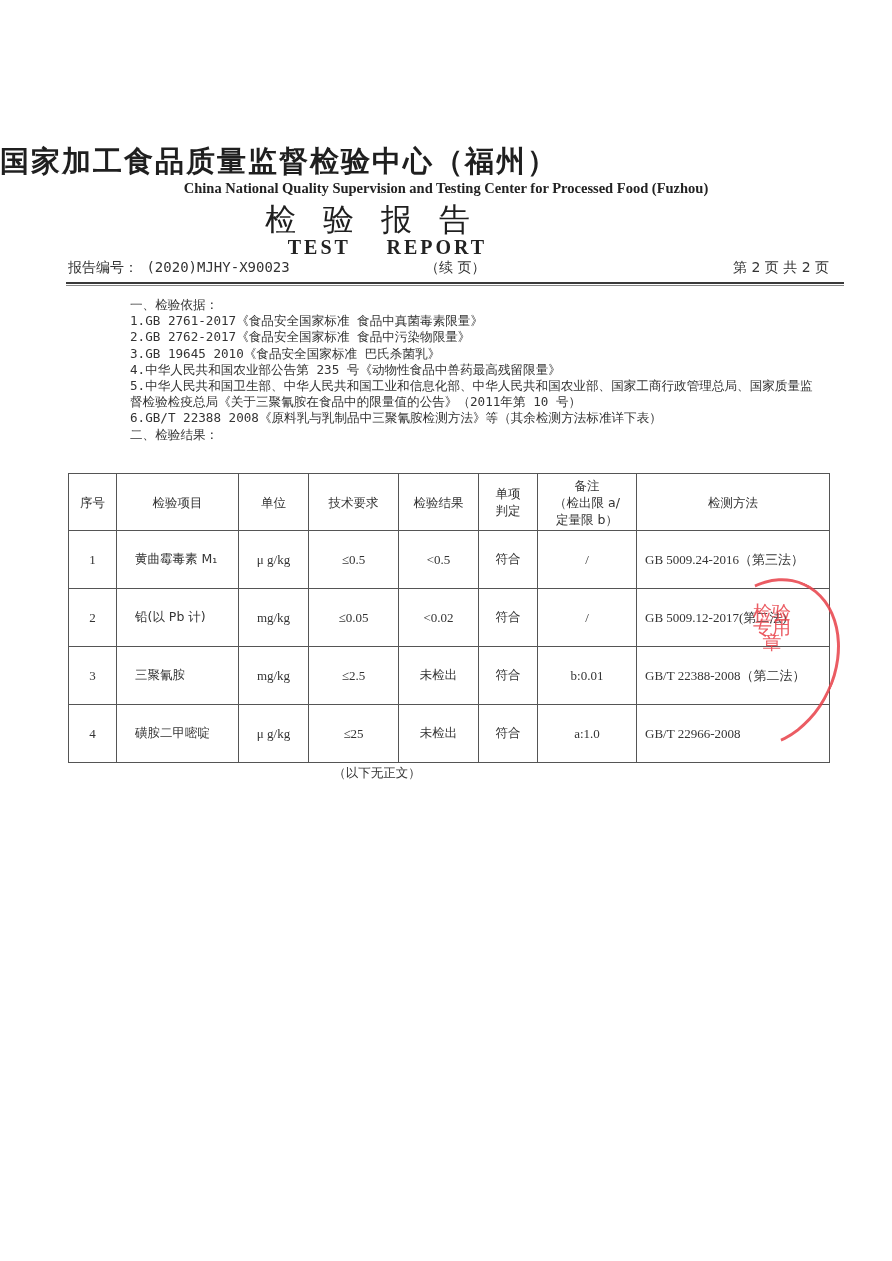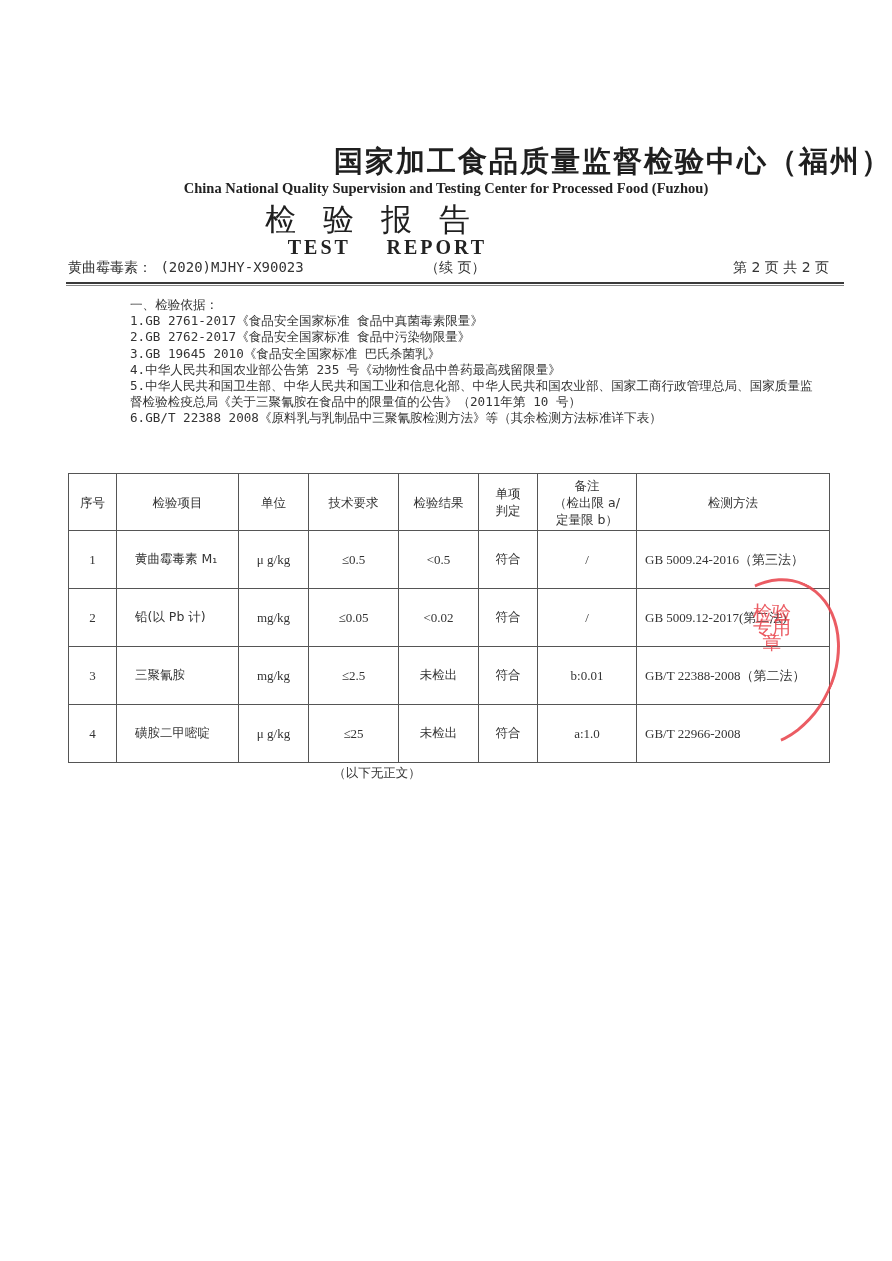"国家加工食品质量监督检验中心（福州）" .title-cn { text-align: right -> left }
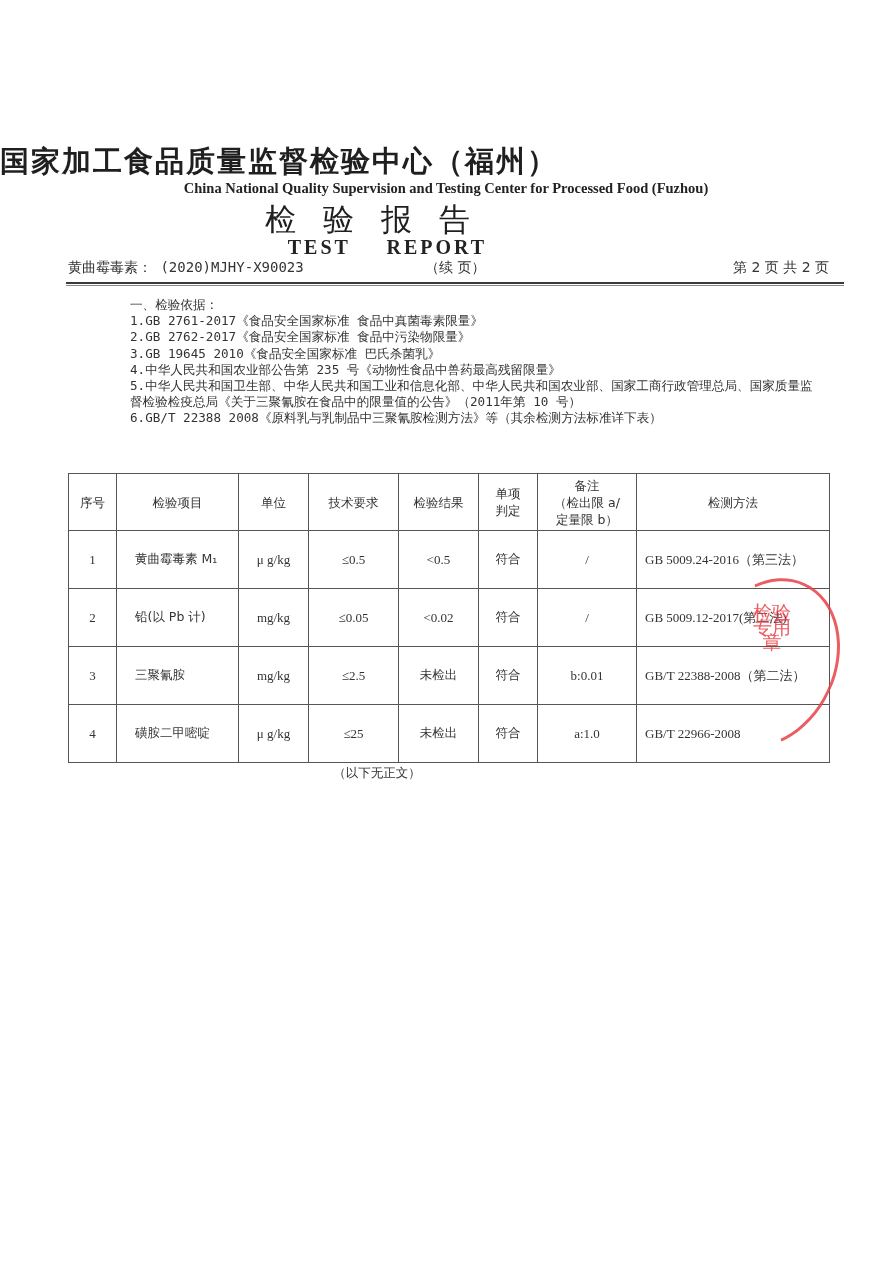"黄曲霉毒素：" span.lbl { text: 黄曲霉毒素 -> 报告编号 }
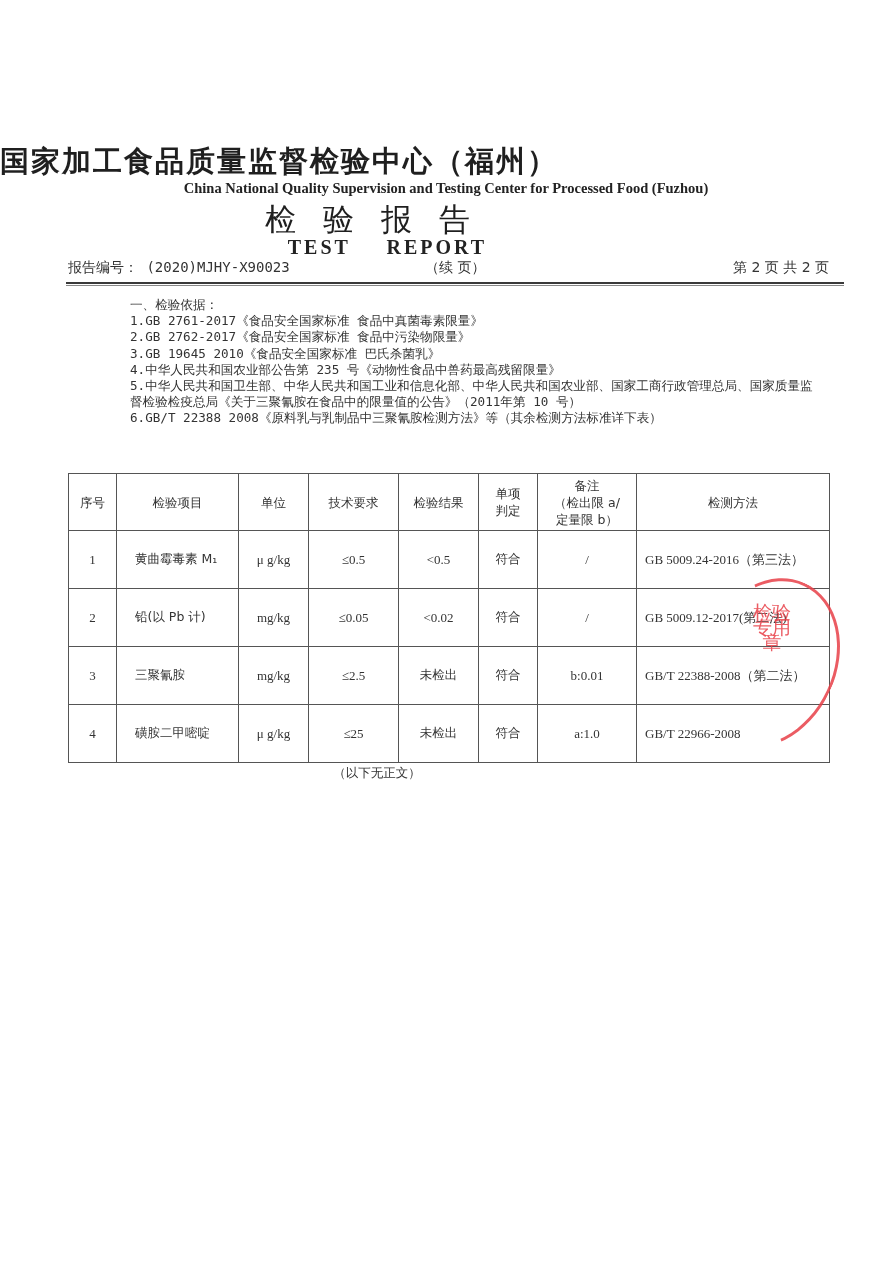"二、检验结果：" div { html: none -> <div>二、检验结果：</div> }
